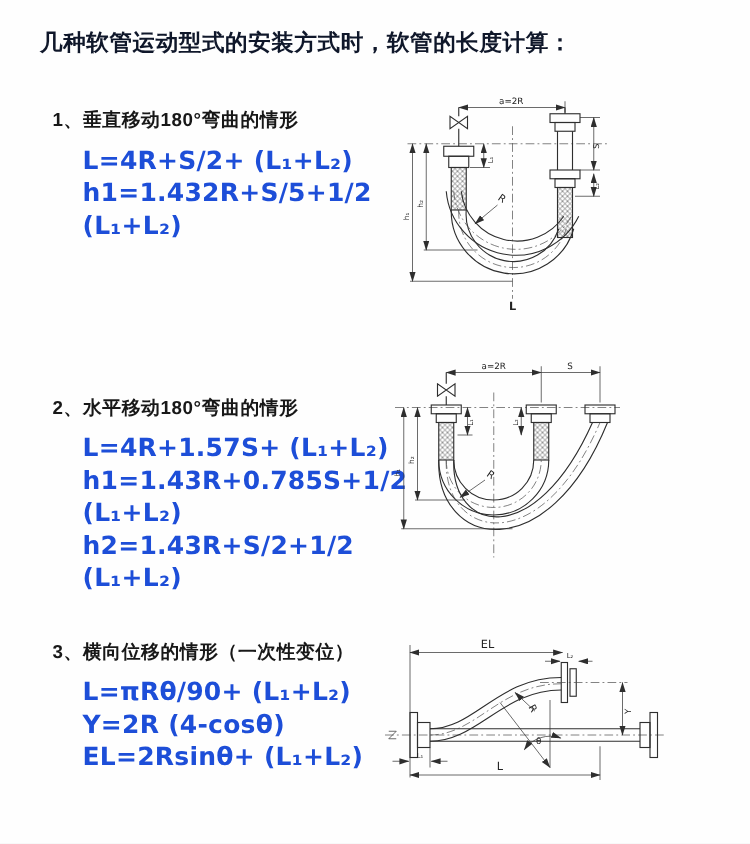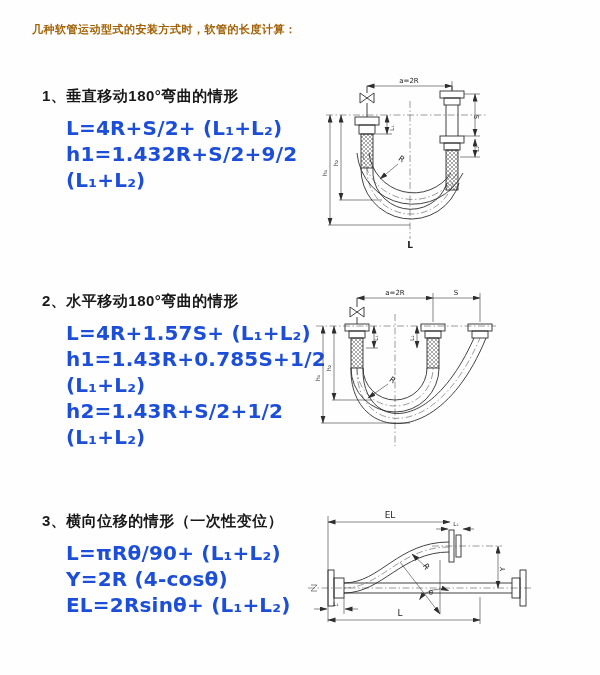"几种软管运动型式的安装方式时，软管的长度计算：" .title { color: #a16207 -> #0f172a; font-size: 11px -> 18px }
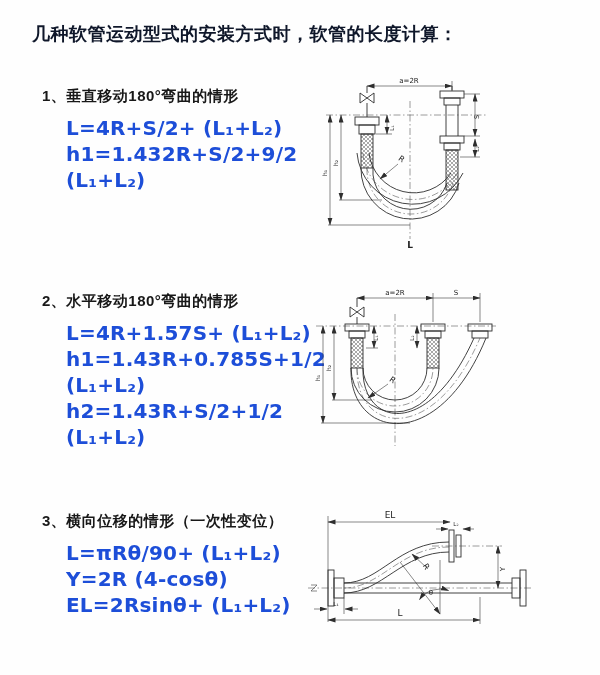"h1=1.432R+S/2+9/2 (L₁+L₂)" div.formula { text: 1.432R+S/2+9/2 -> 1.432R+S/5+1/2 }
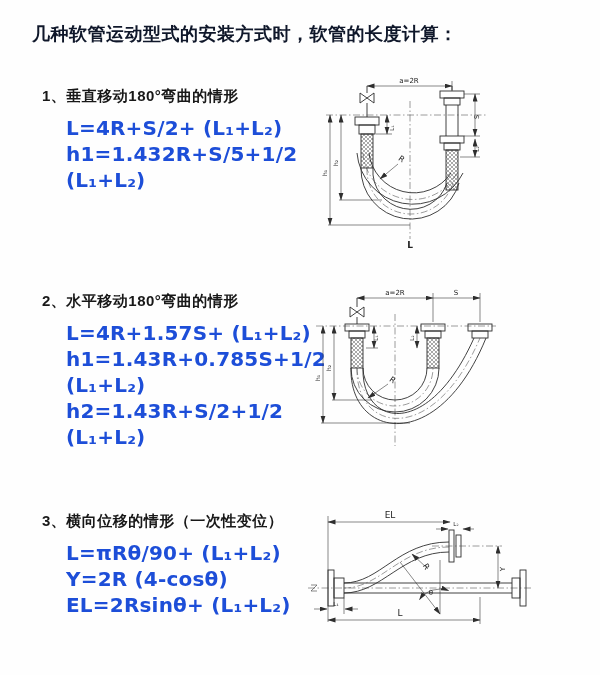"2、水平移动180°弯曲的情形" section.calc { top: 292px -> 317px }
